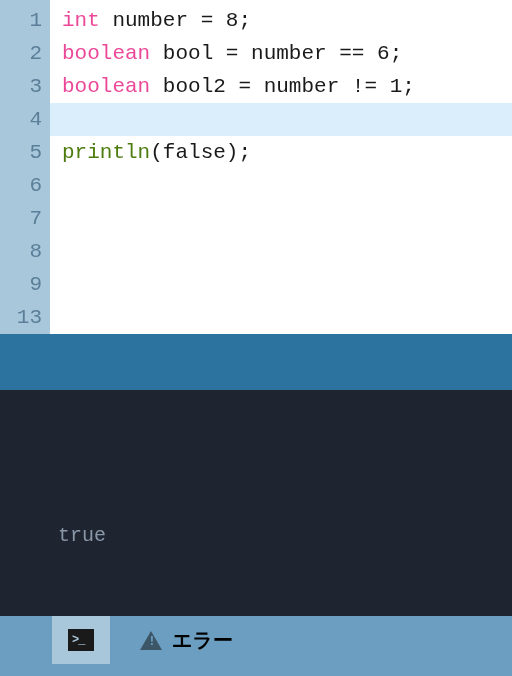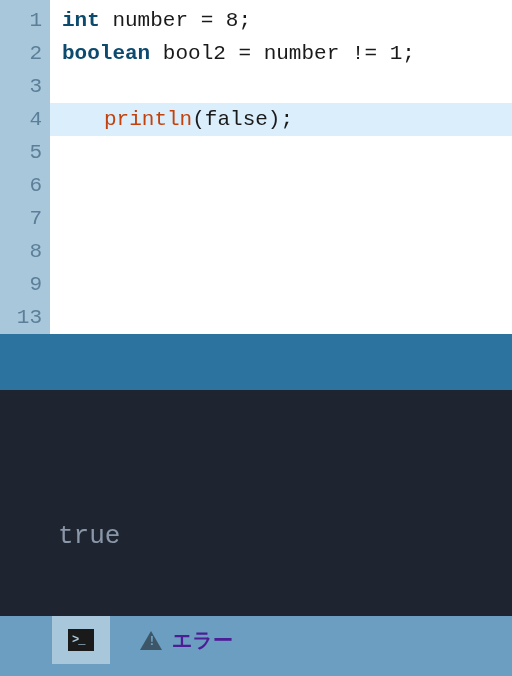"int" .kw-type { color: #0c4a6e -> #ec4899; font-weight: bold -> none }
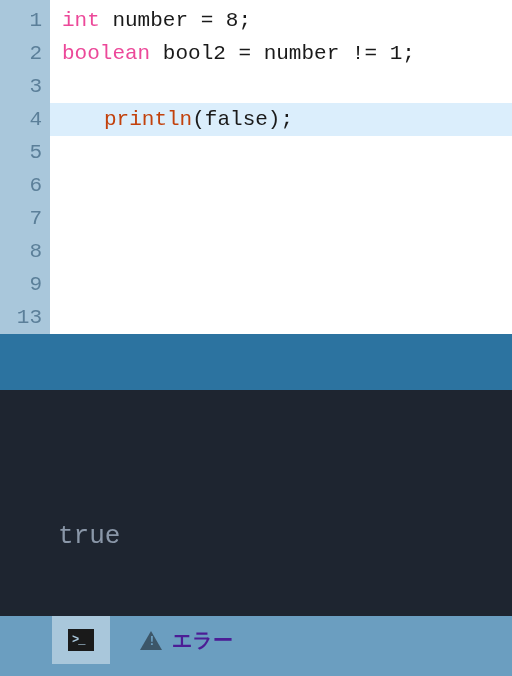"boolean bool = number ==" div.line { html: none -> <div><span>boolean</span><span> bool = number == 6;</span></div> }
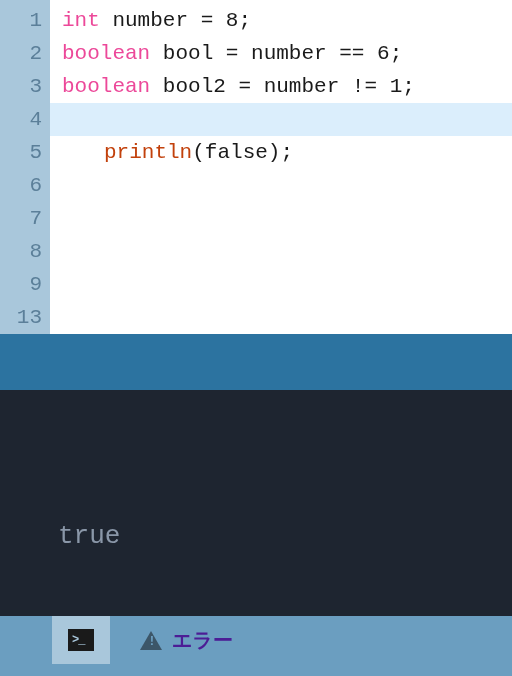"println" .kw-fn { color: #c2410c -> #4d7c0f; margin-left: 42px -> none }
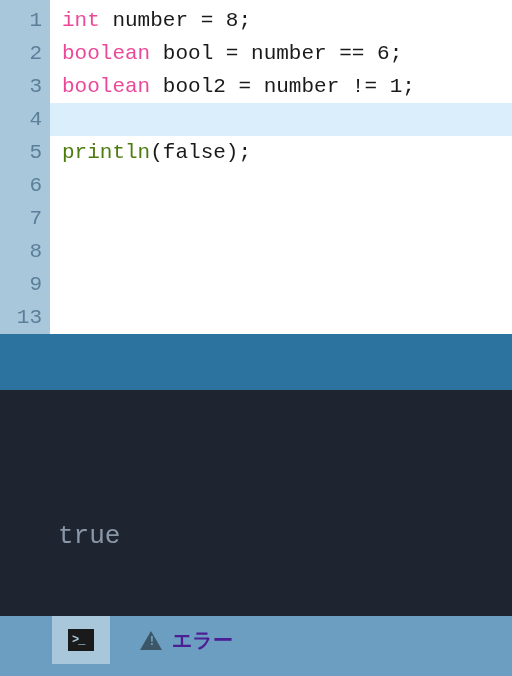"true" .console-out { font-size: 26px -> 20px }
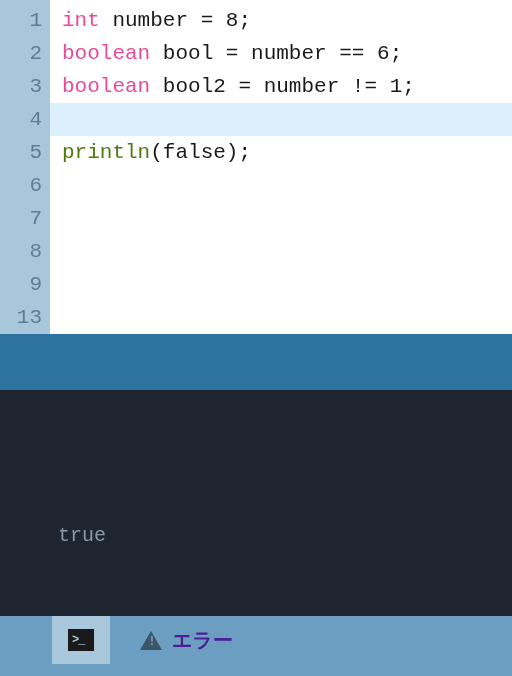"エラー" .tab.inactive { color: #4c1d95 -> #000000 }
